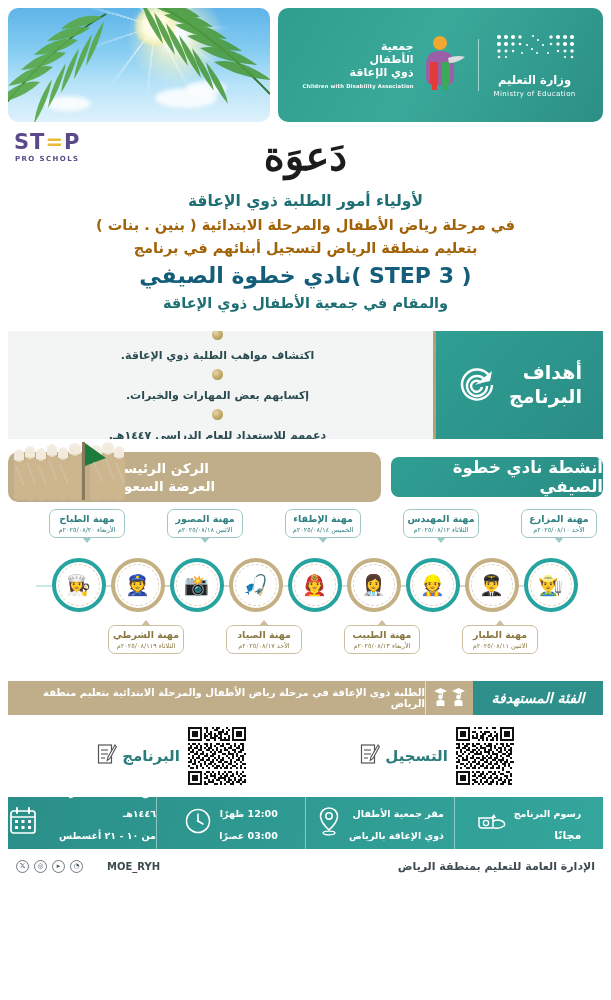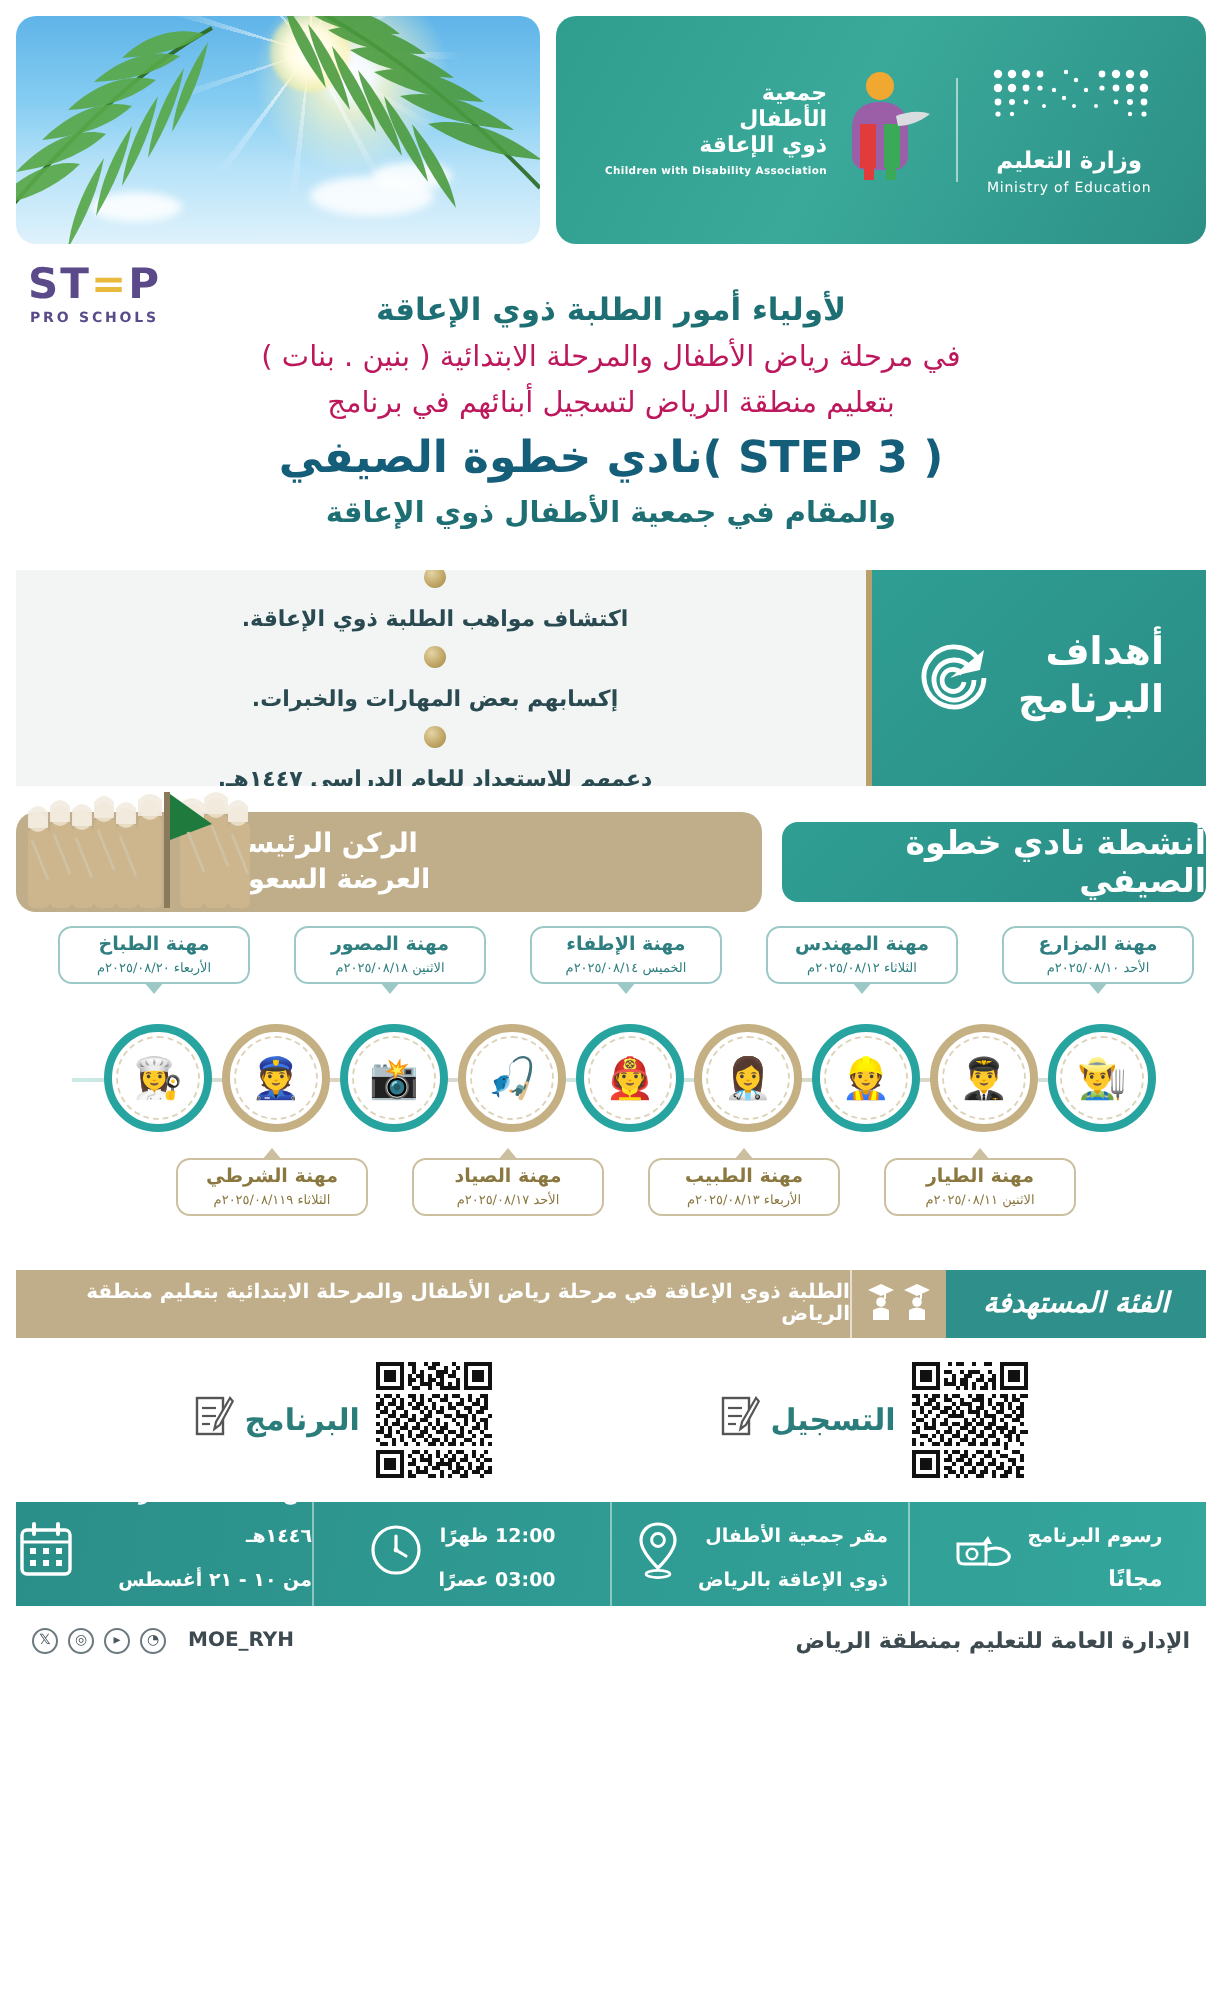"دَعوَة" div.daawa { html: none -> <div> <div>دَعوَة</div> </div> }
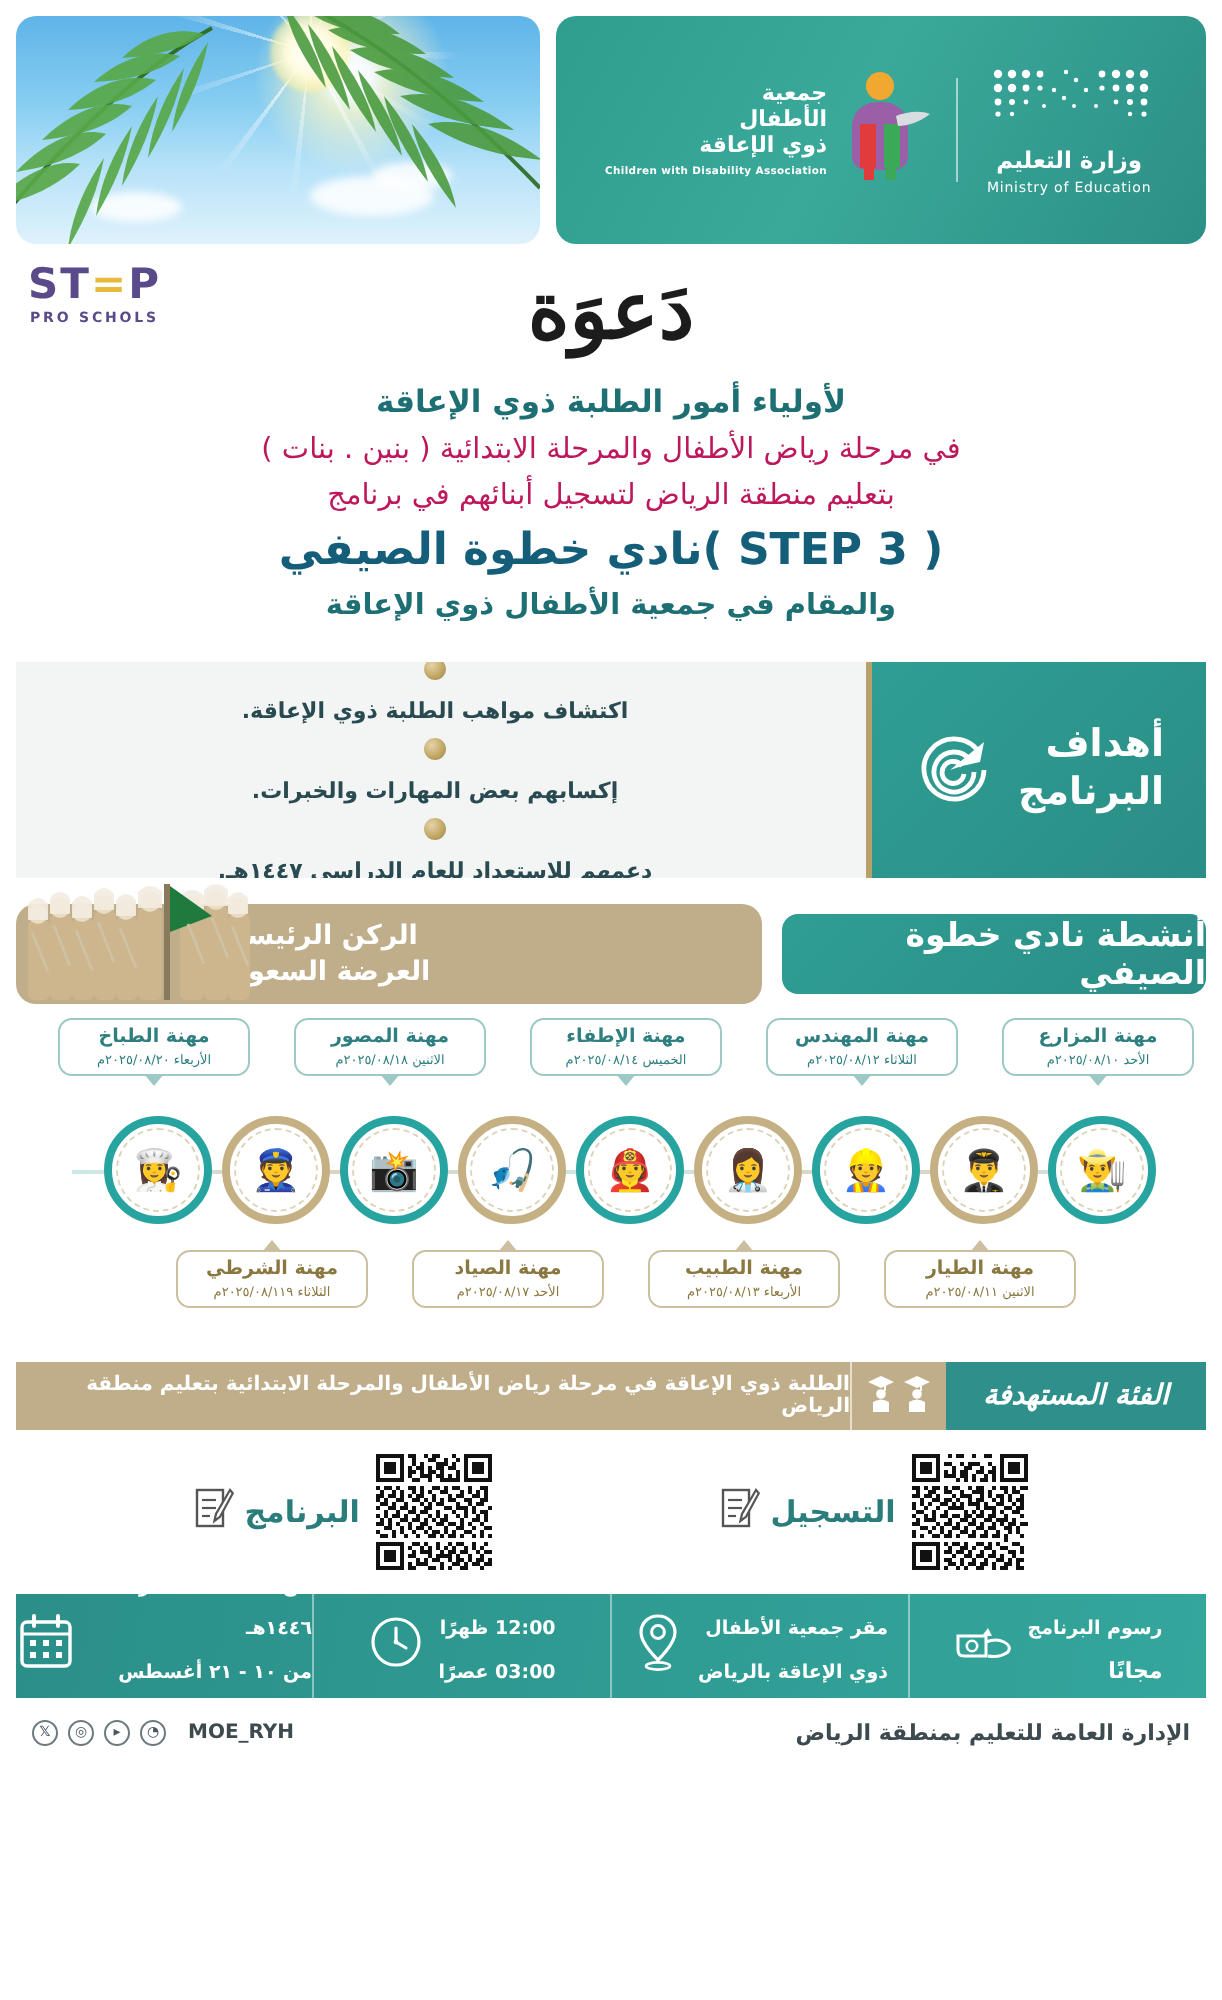"في مرحلة رياض الأطفال والمرحلة" .invite-lines .l2, .invite-lines .l3 { color: #be185d -> #a16207; font-weight: normal -> bold }
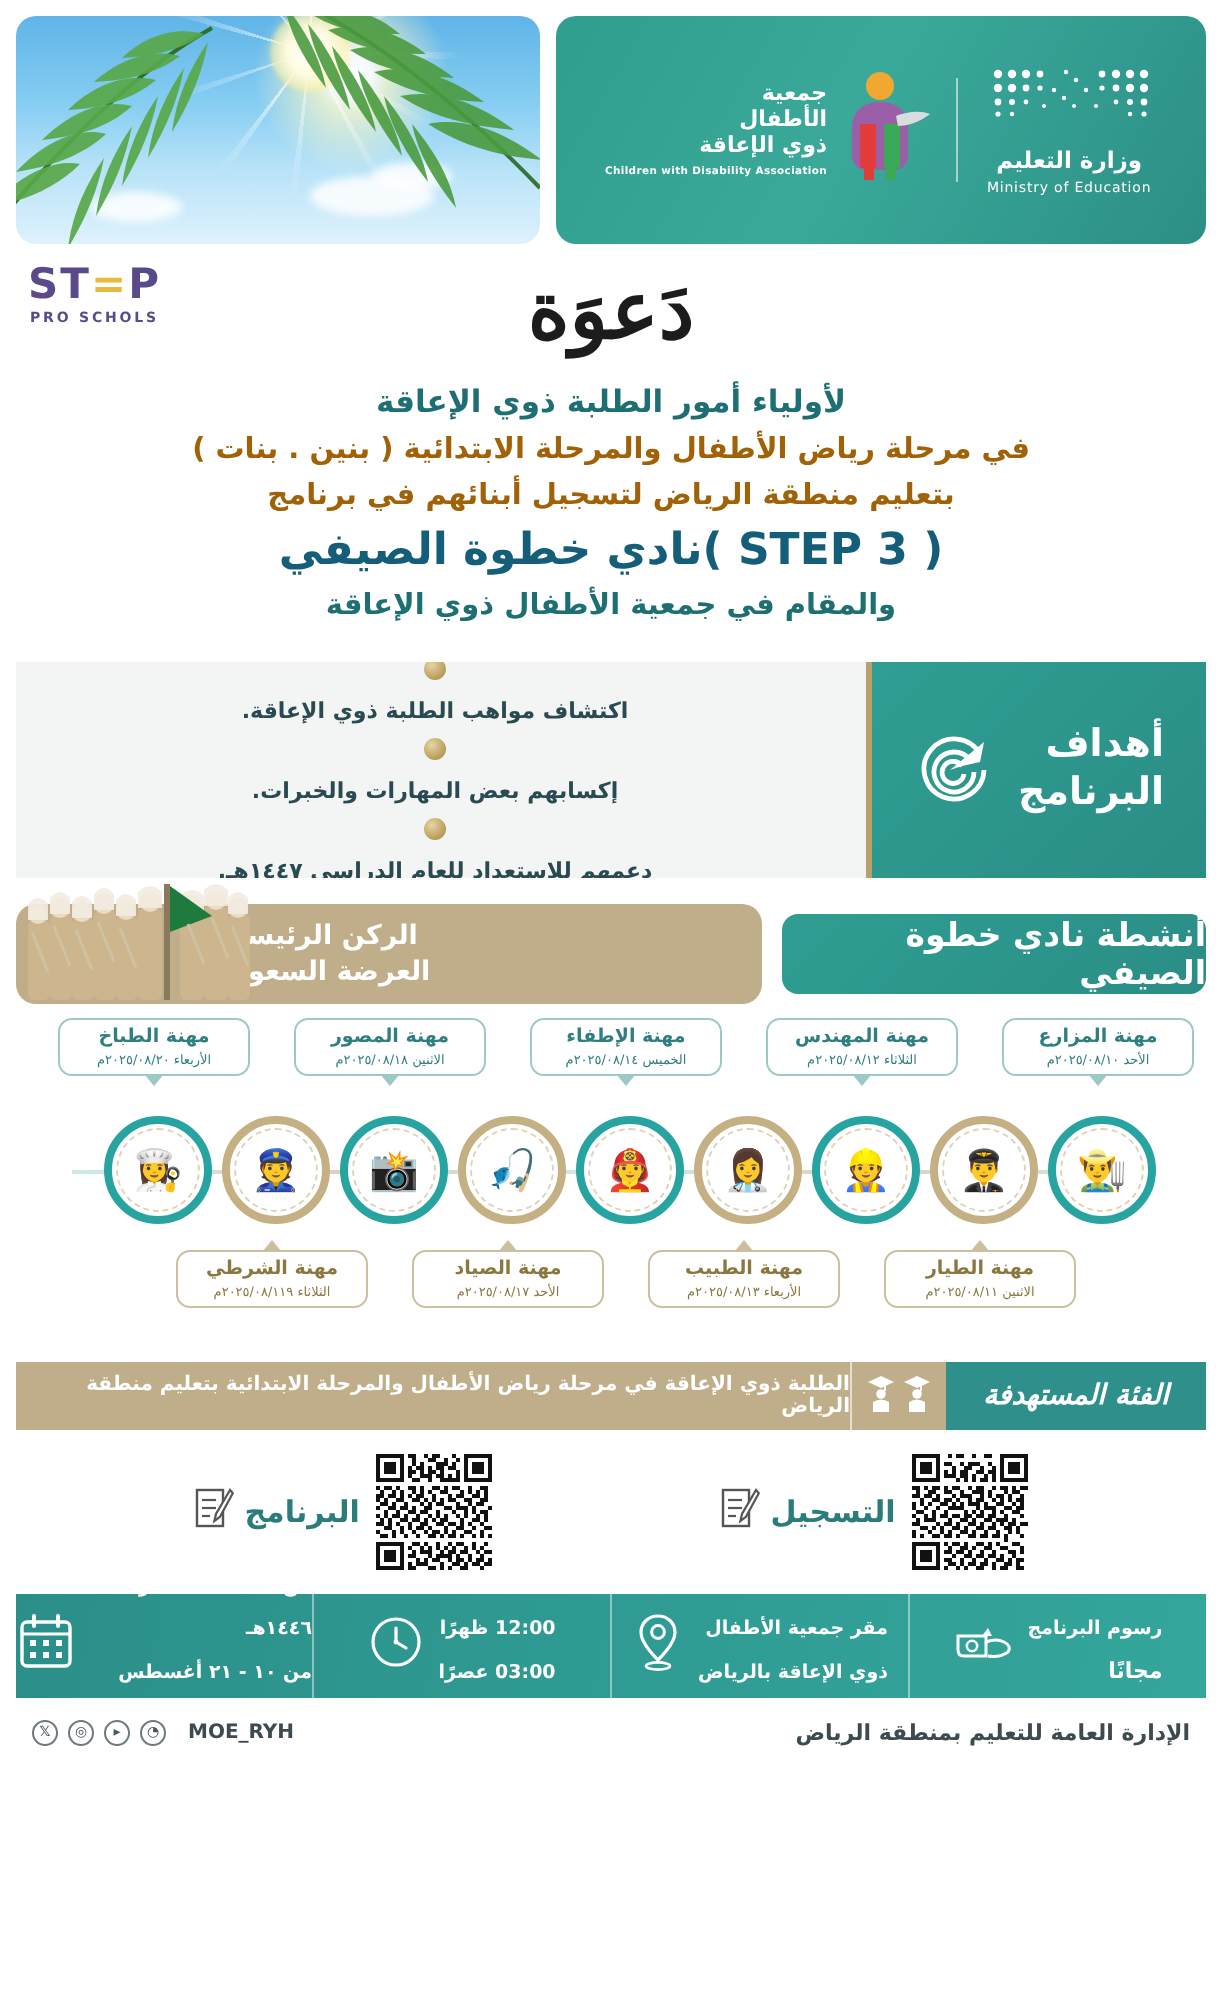"مهنة الطباخ" .card { width: 96px -> 76px }
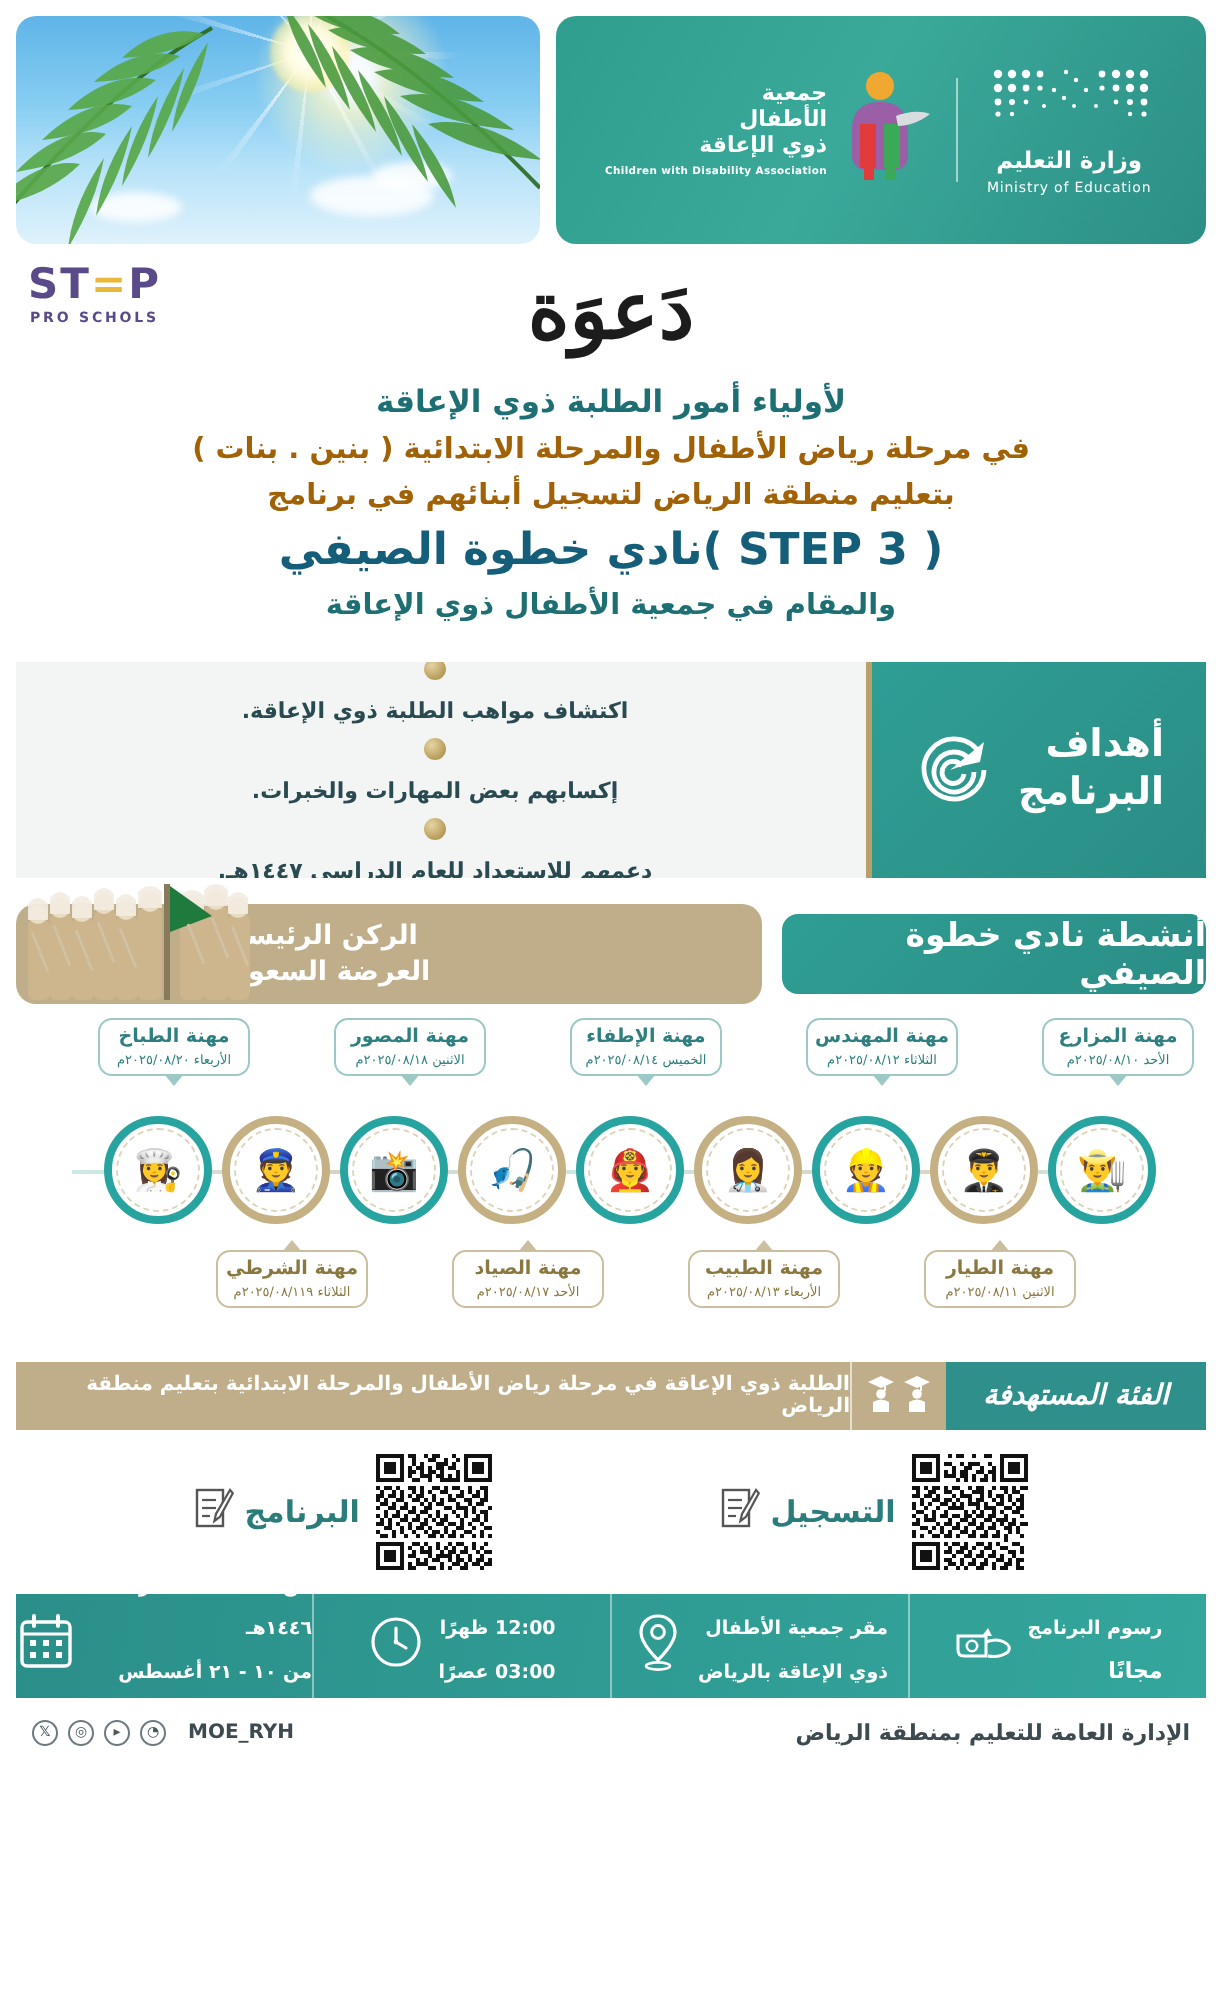"MOE_RYH" .bb-handle { margin-left: 6px -> 19px }
